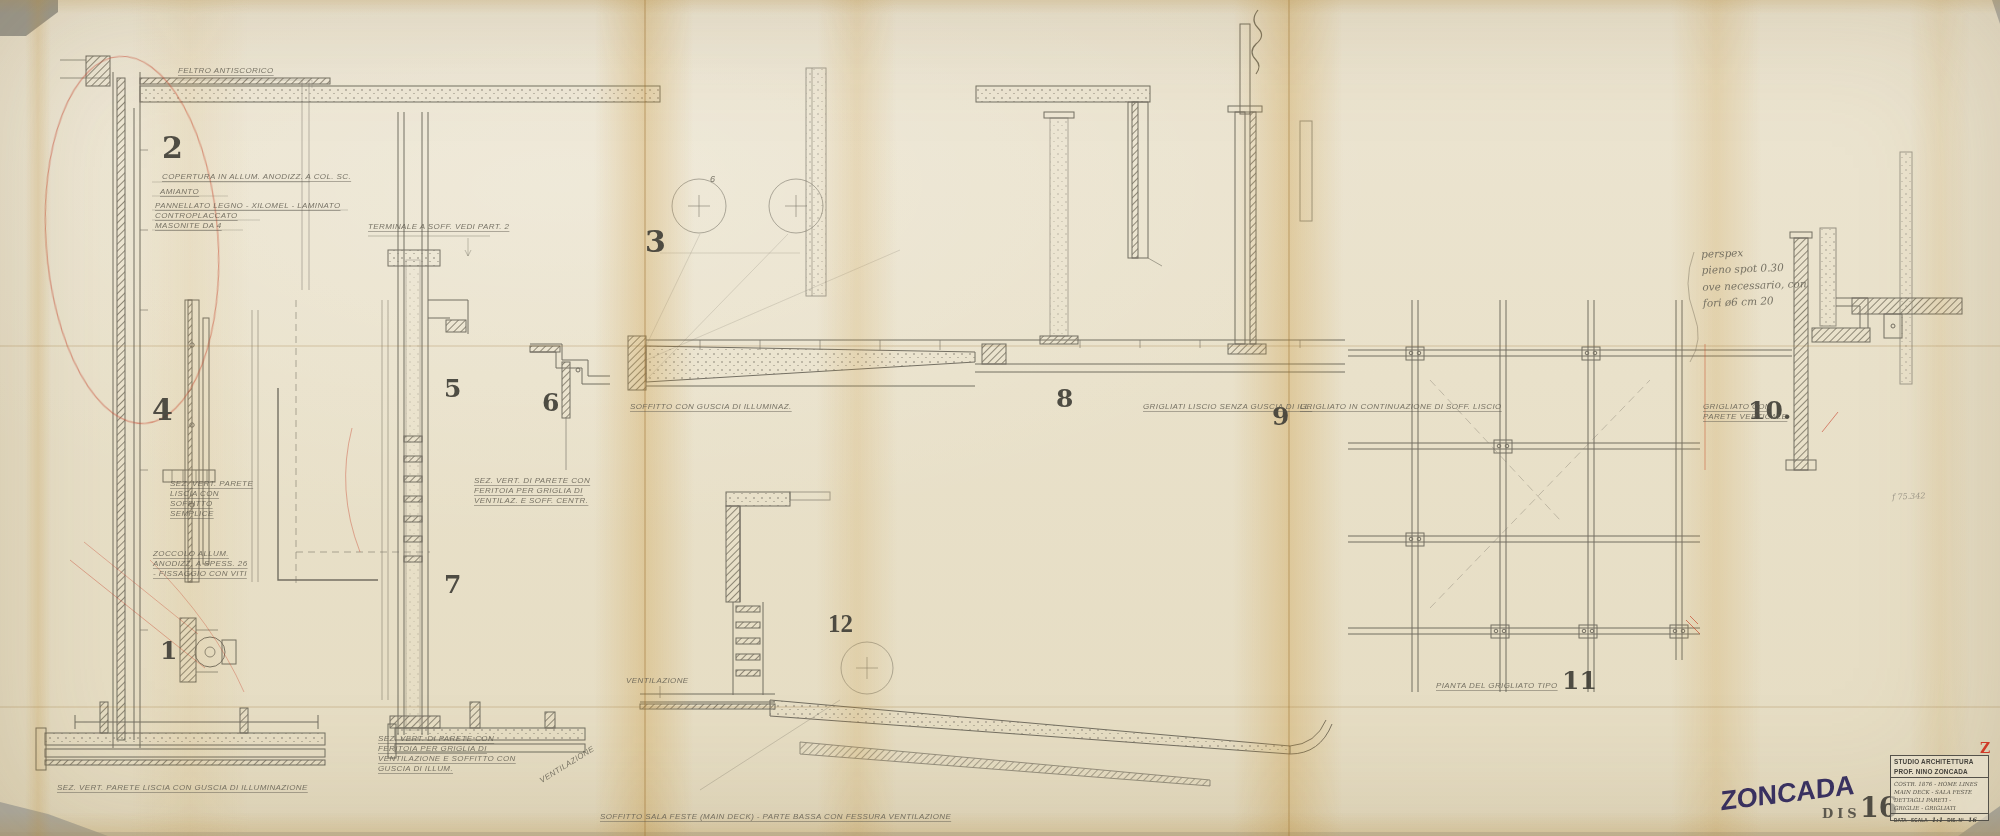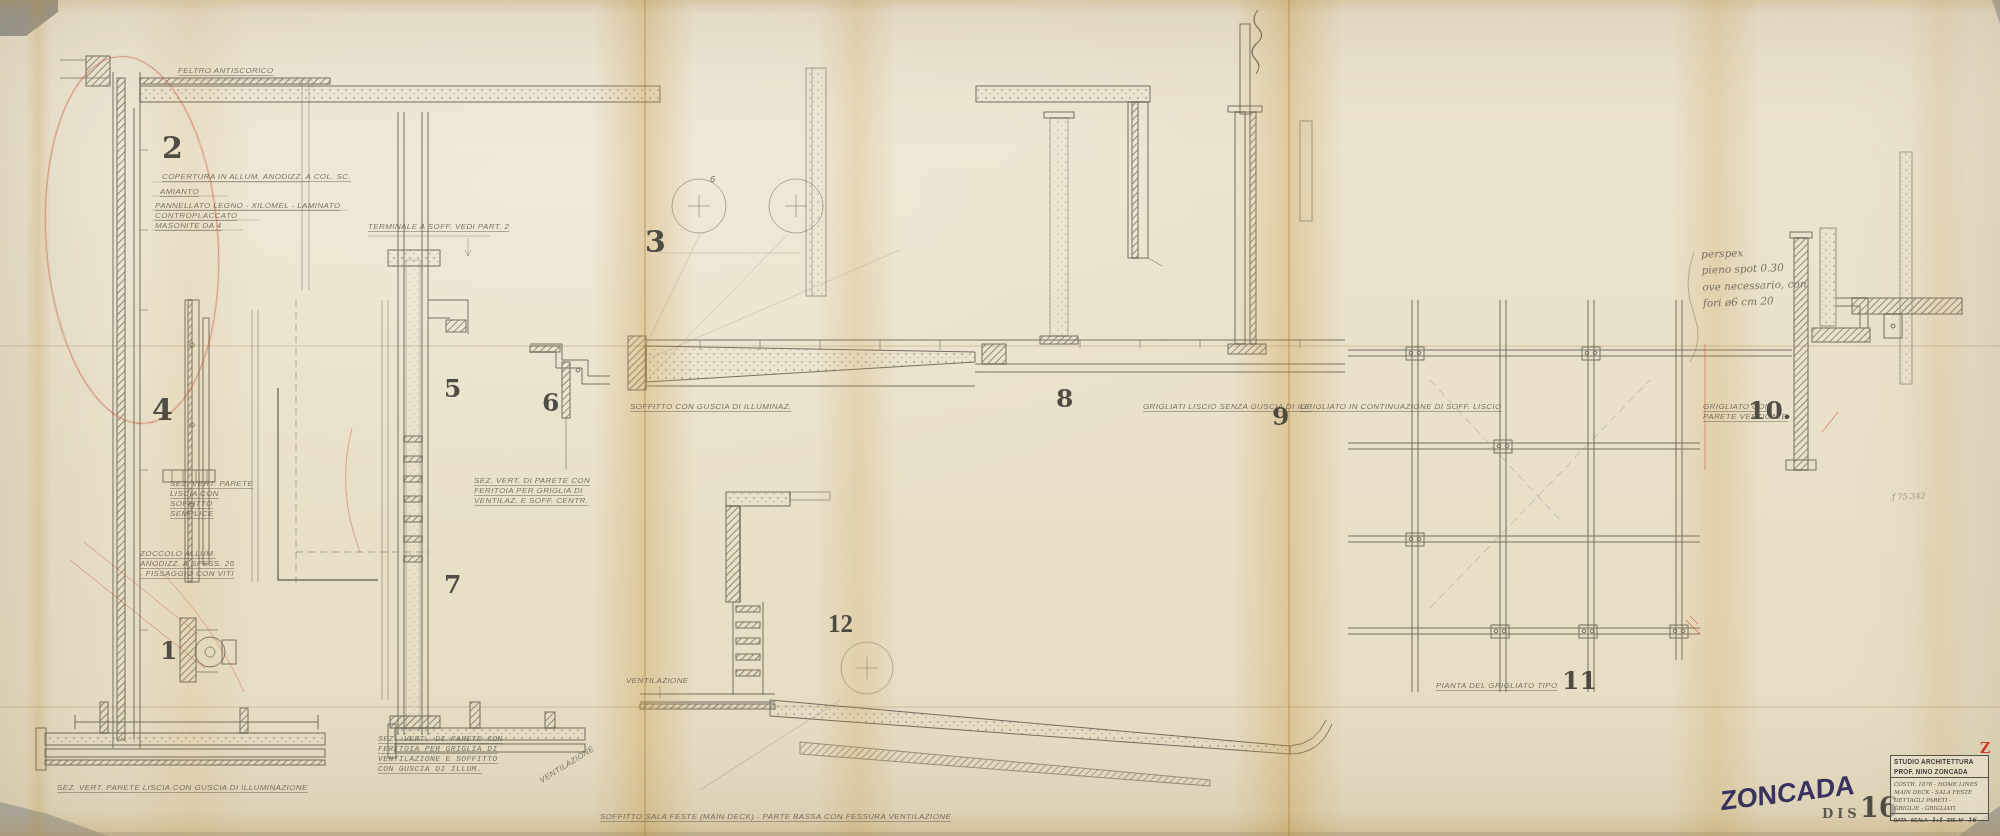"ZOCCOLO ALLUM. ANODIZZ. A SPESS." div.ann { left: 140px -> 153px }
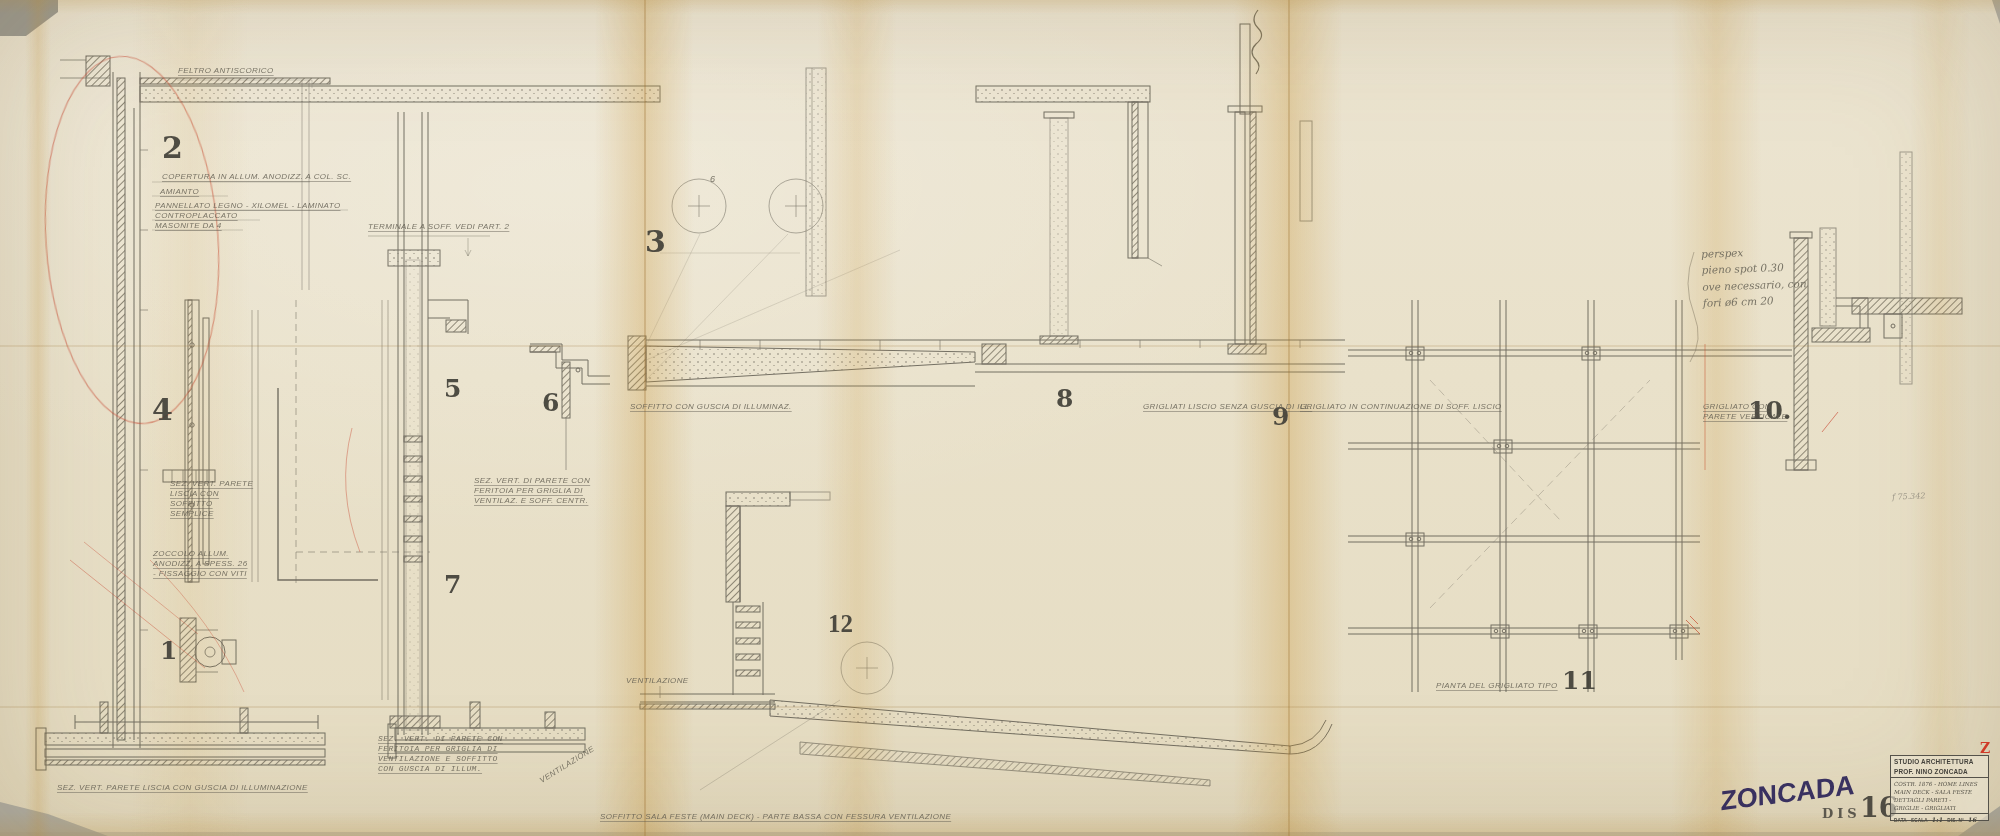"SEZ. VERT. DI PARETE CON FERITOIA PER GRIGLIA DI VENTILAZIONE" div.ann { font-family: Liberation Mono, monospace -> none }
